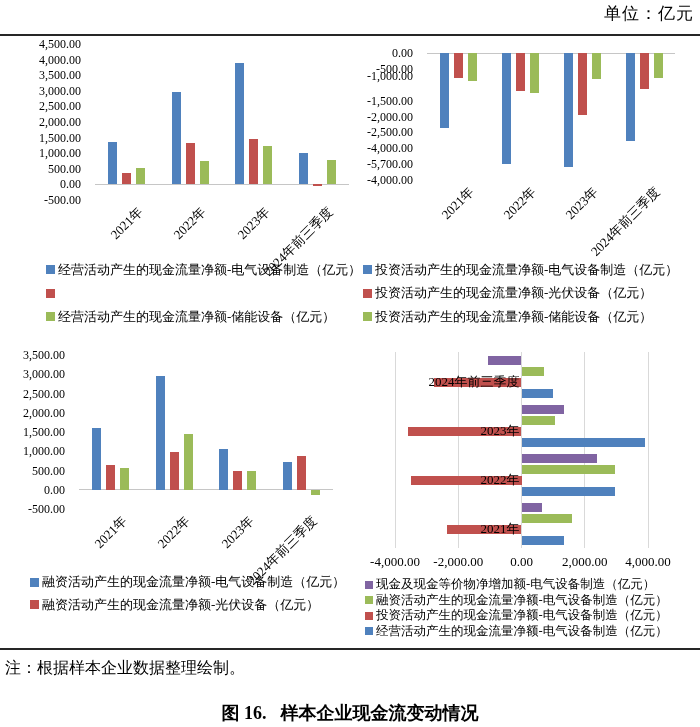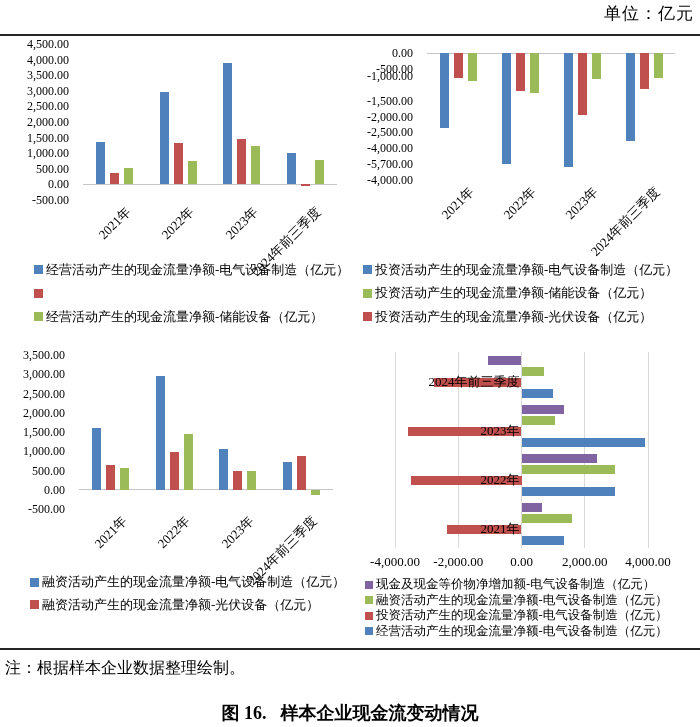"4,500.00" .quad-0 { left: 12px -> 24px }
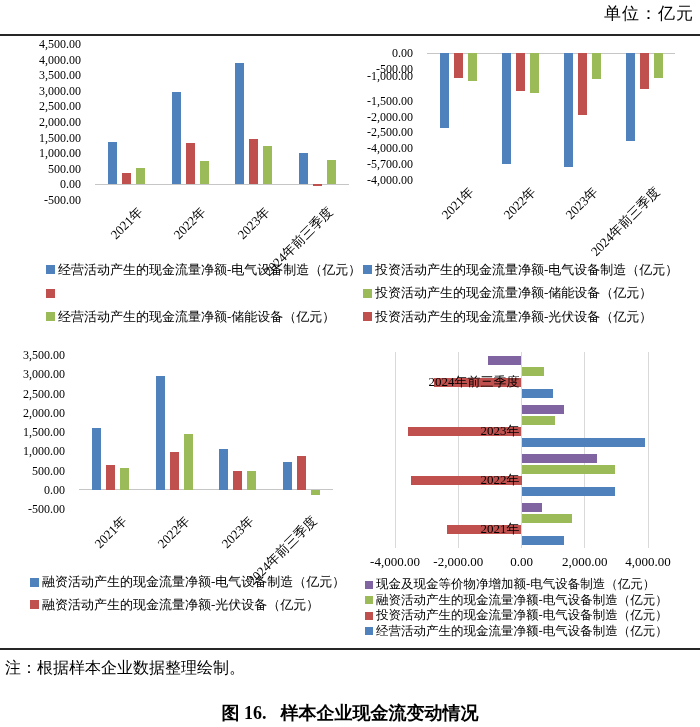"投资活动产生的现金流量净额-储能设备（亿元）" li { order: before "投资活动产生的现金流量净额-光伏设备（亿元）" -> after "投资活动产生的现金流量净额-光伏设备（亿元）" }
